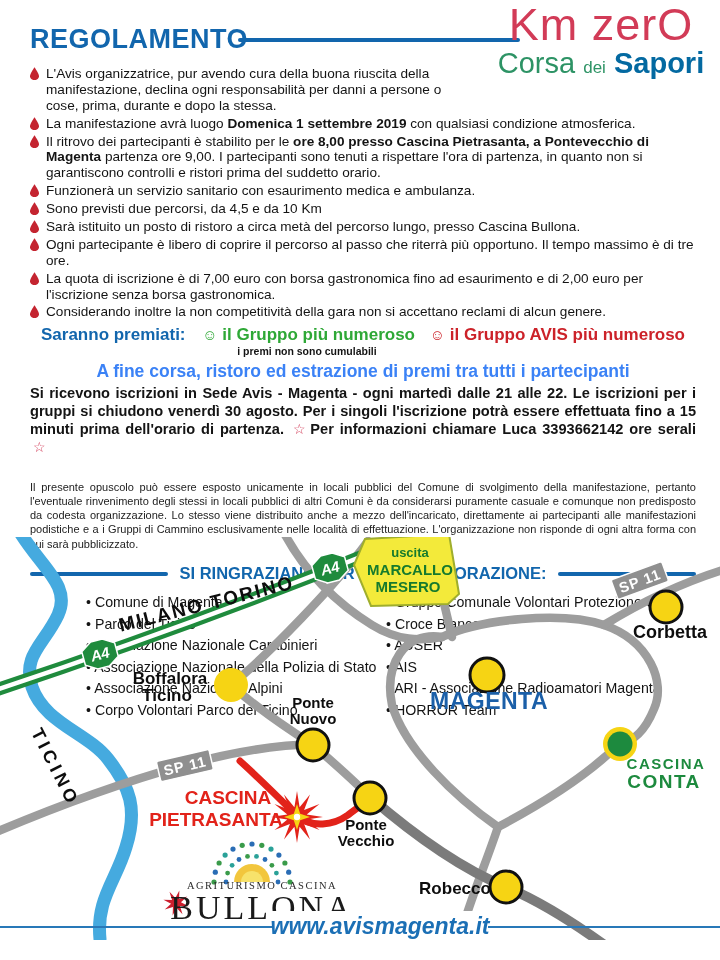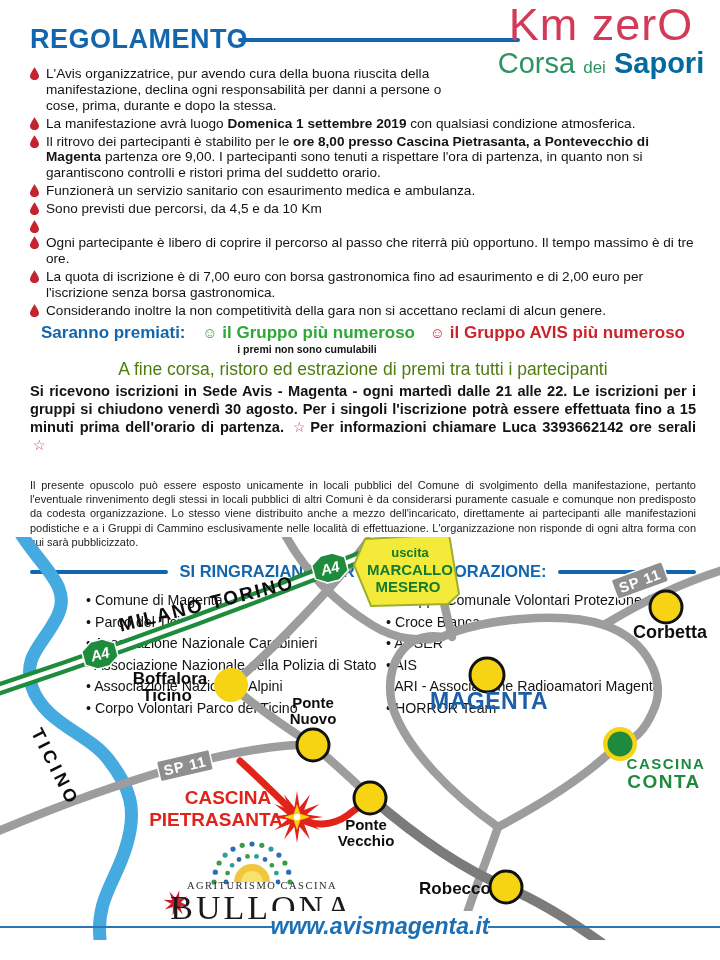"Sarà istituito un posto di" p { html: none -> <p><span>Sarà istituito un posto di ristoro a circa metà del percorso lungo, presso Cascina Bullona.</span><b></b><span></span></p> }
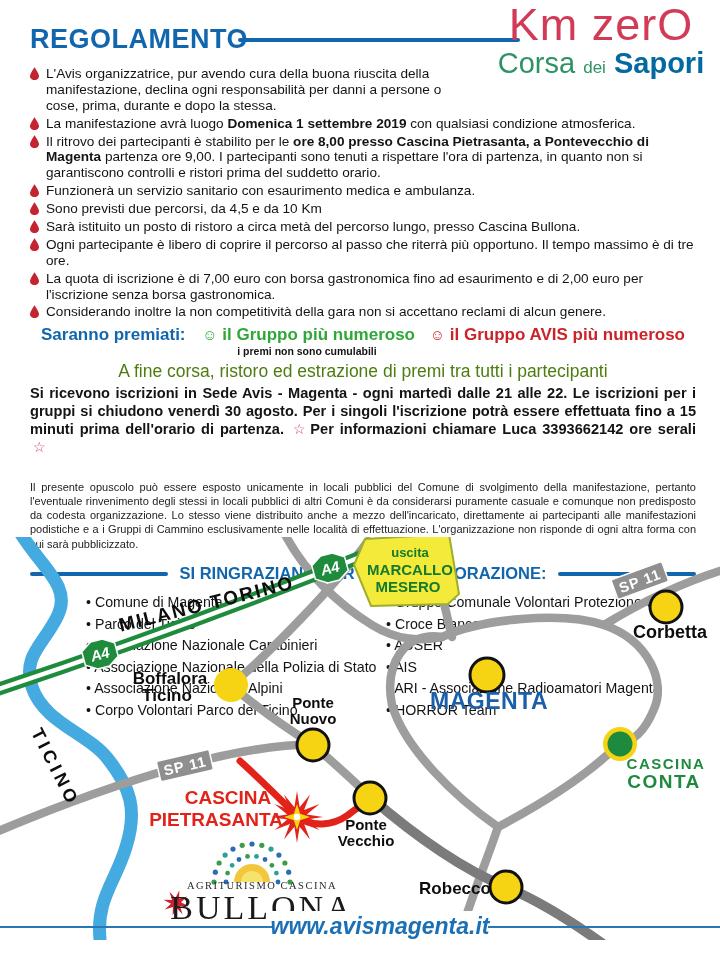"A fine corsa, ristoro ed" .finish { color: #4d7c0f -> #3b82f6; font-weight: normal -> bold }
